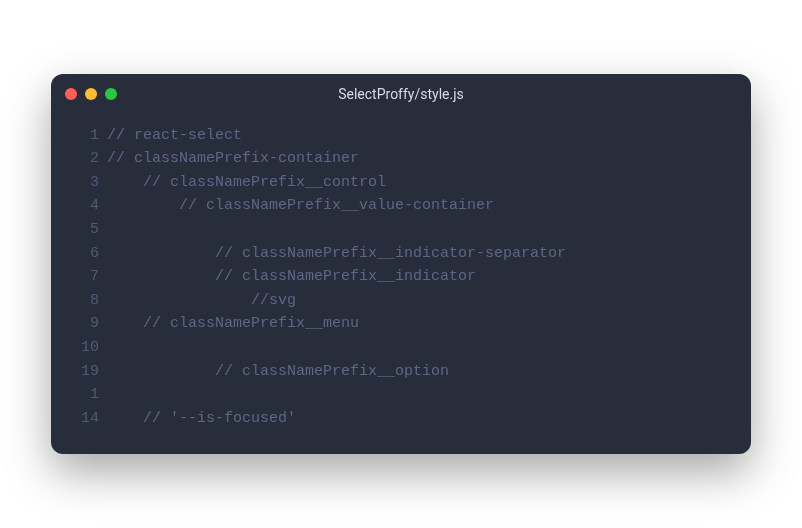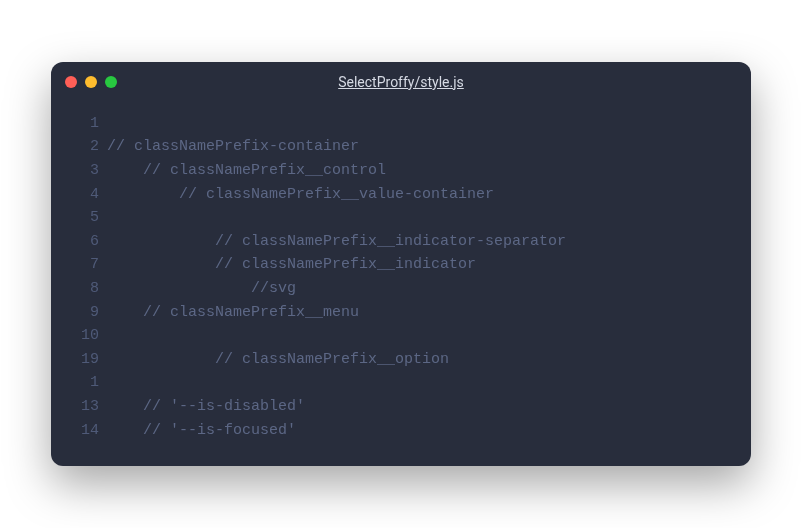"SelectProffy/style.js" .title { text-decoration: underline -> none }
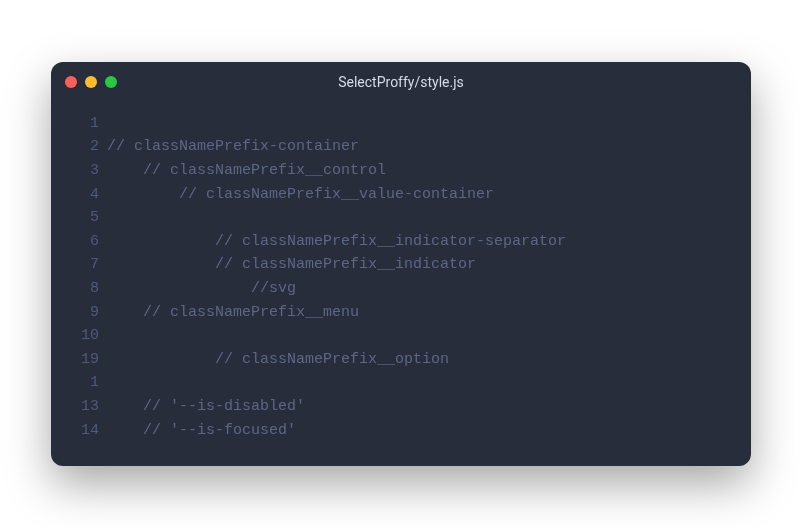"// react-select" span.comment { html: none -> <span>// react-select</span> }
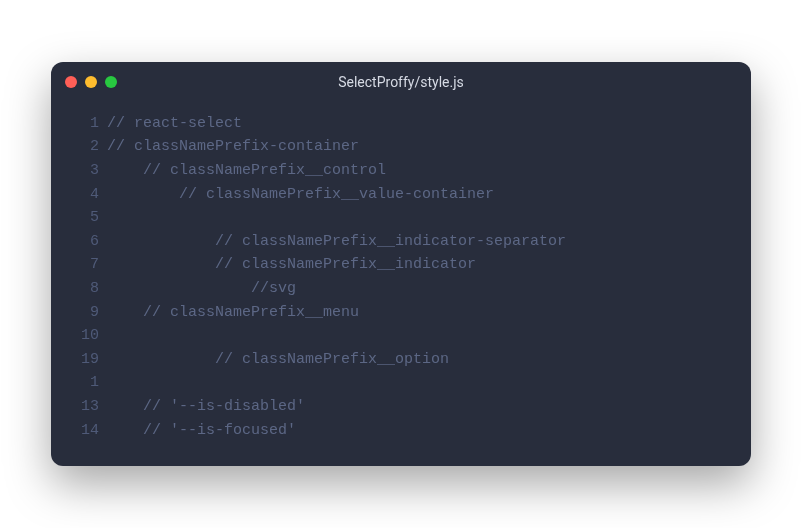"13" div.line { html: <div><span>13</span><span> </span><span>// '--is-disabled'</span></div> -> none }
